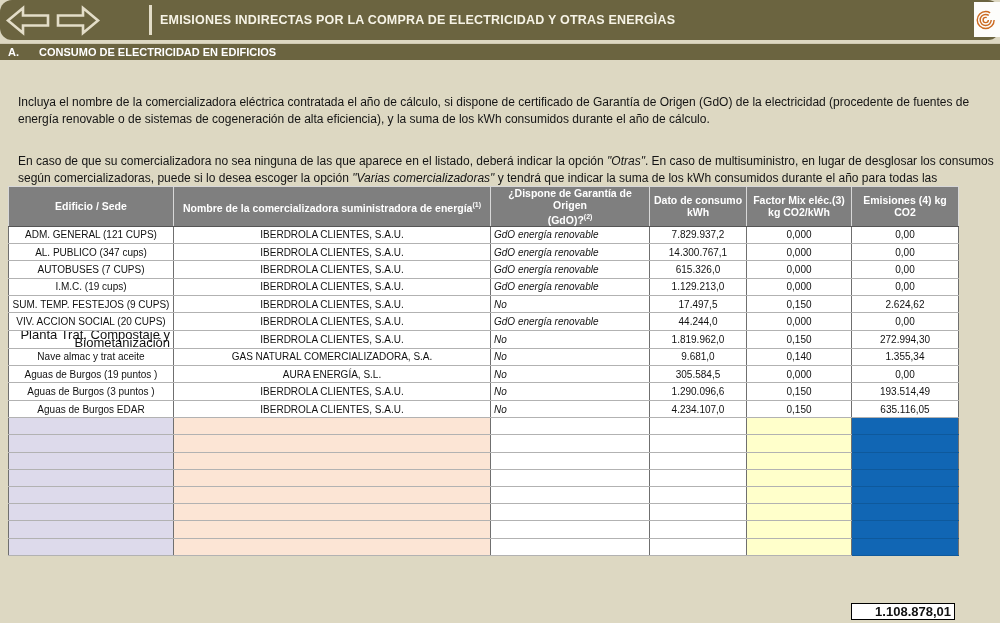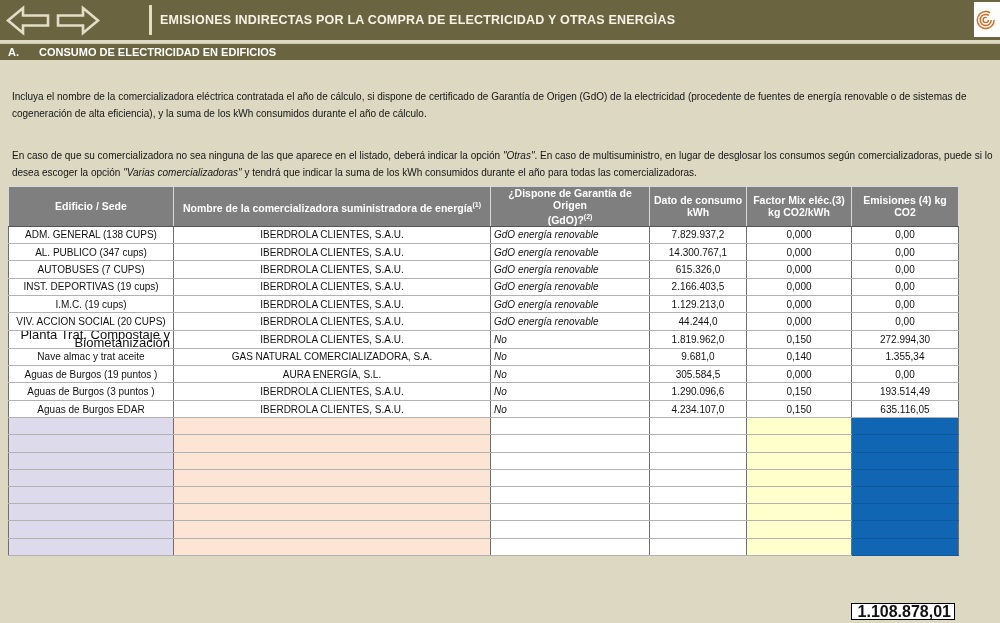"EMISIONES INDIRECTAS POR LA COMPRA" .topbar { border-radius: none -> 12px }
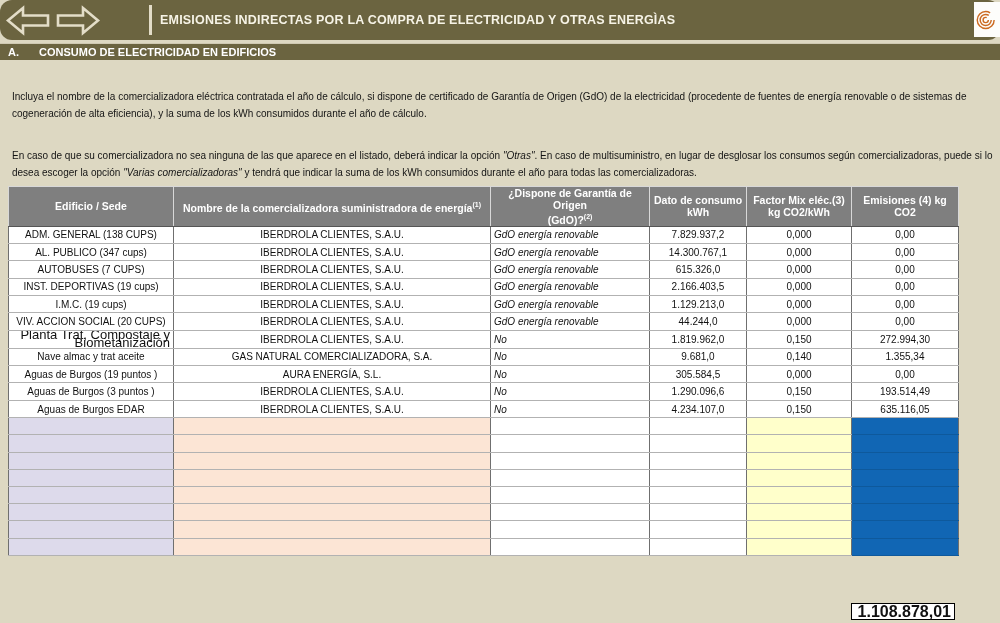"Incluya el nombre de la" .intro { font-size: 10px -> 12px; margin: 2px -> 8px }
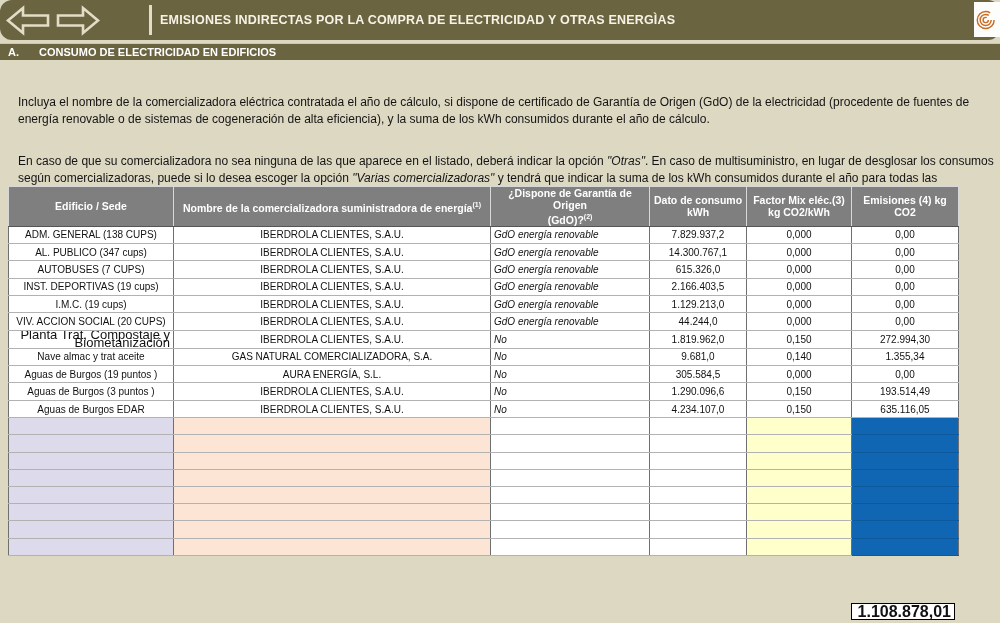"ADM. GENERAL (138 CUPS)" td.cen { text: 138 -> 121 }
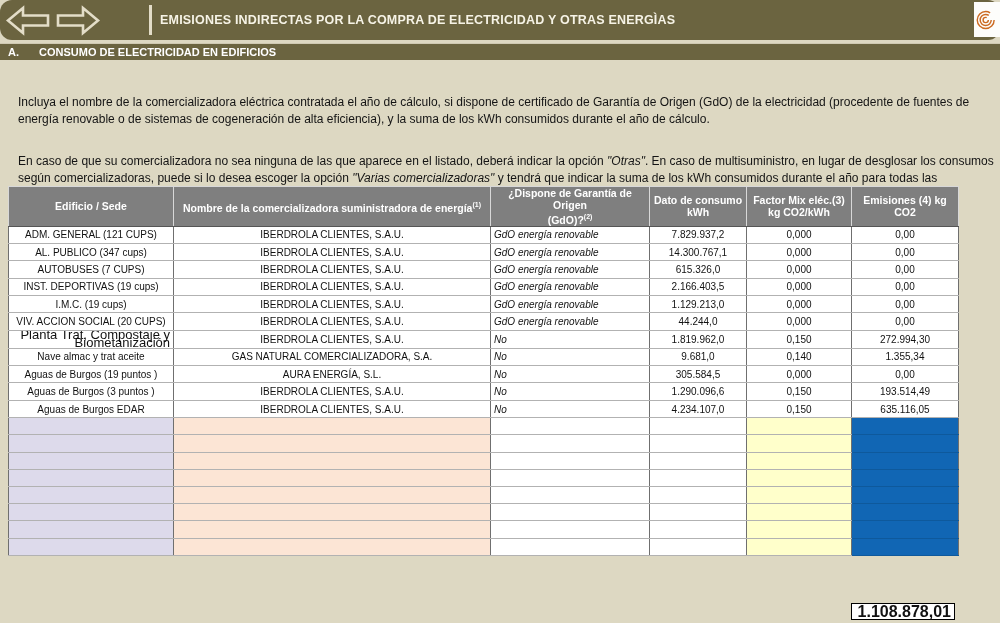"INST. DEPORTIVAS (19 cups)" tr { html: <tr> <td>INST. DEPORTIVAS (19 cups)</td> <td>IBERDROLA CLIENTES, S.A.U.</td> <td>GdO energía renovable</td> <td>2.166.403,5</td> <td>0,000</td> <td>0,00</td> </tr> -> none }
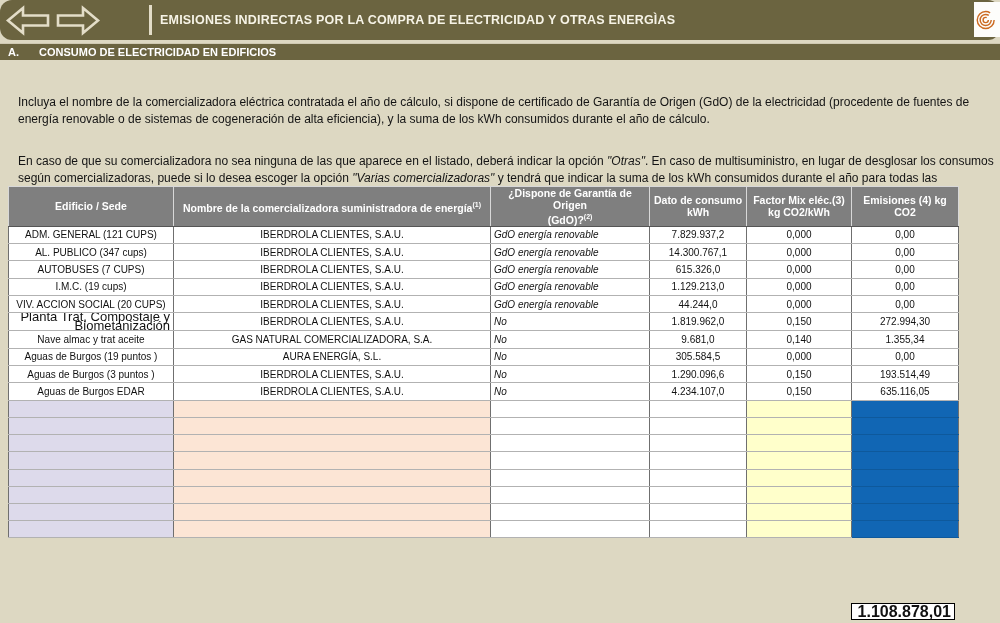"SUM. TEMP. FESTEJOS (9 CUPS)" tr { html: none -> <tr> <td>SUM. TEMP. FESTEJOS (9 CUPS)</td> <td>IBERDROLA CLIENTES, S.A.U.</td> <td>No</td> <td>17.497,5</td> <td>0,150</td> <td>2.624,62</td> </tr> }
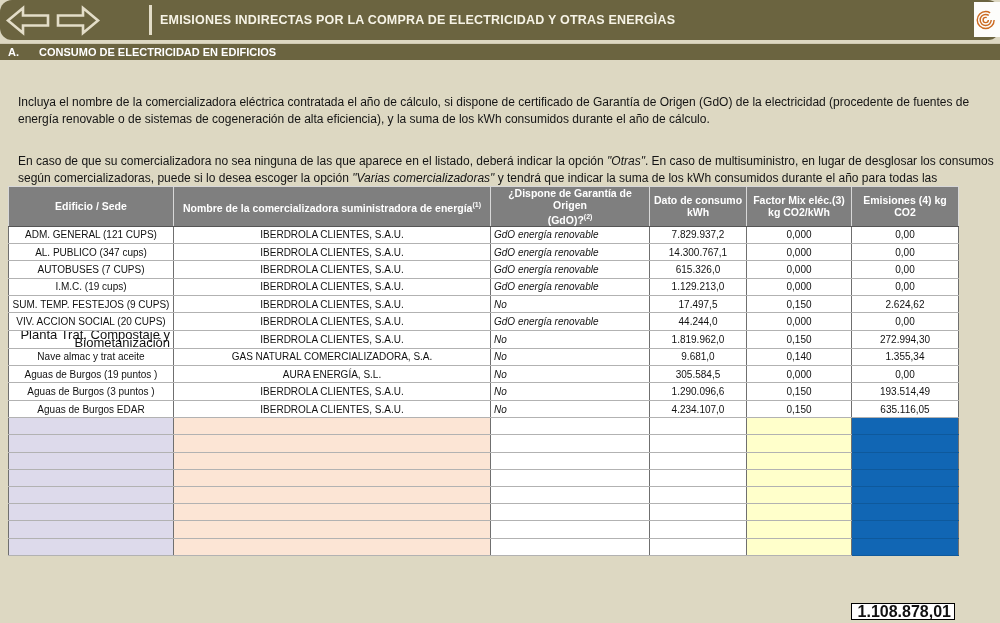"1.108.878,01" .totalcell { font-size: 16px -> 13px }
